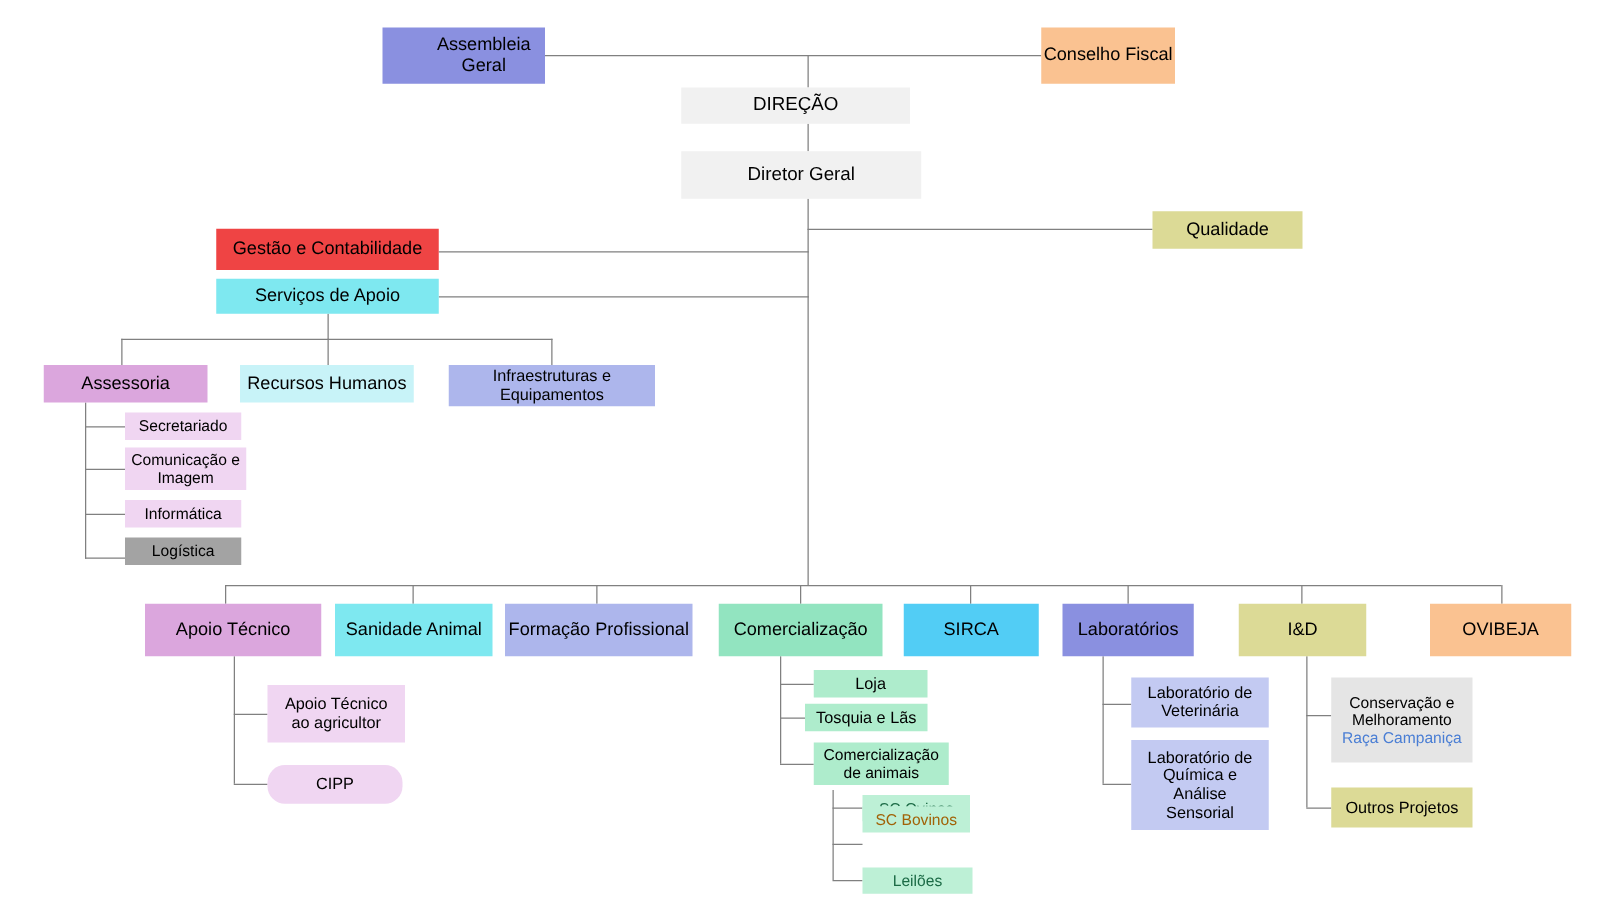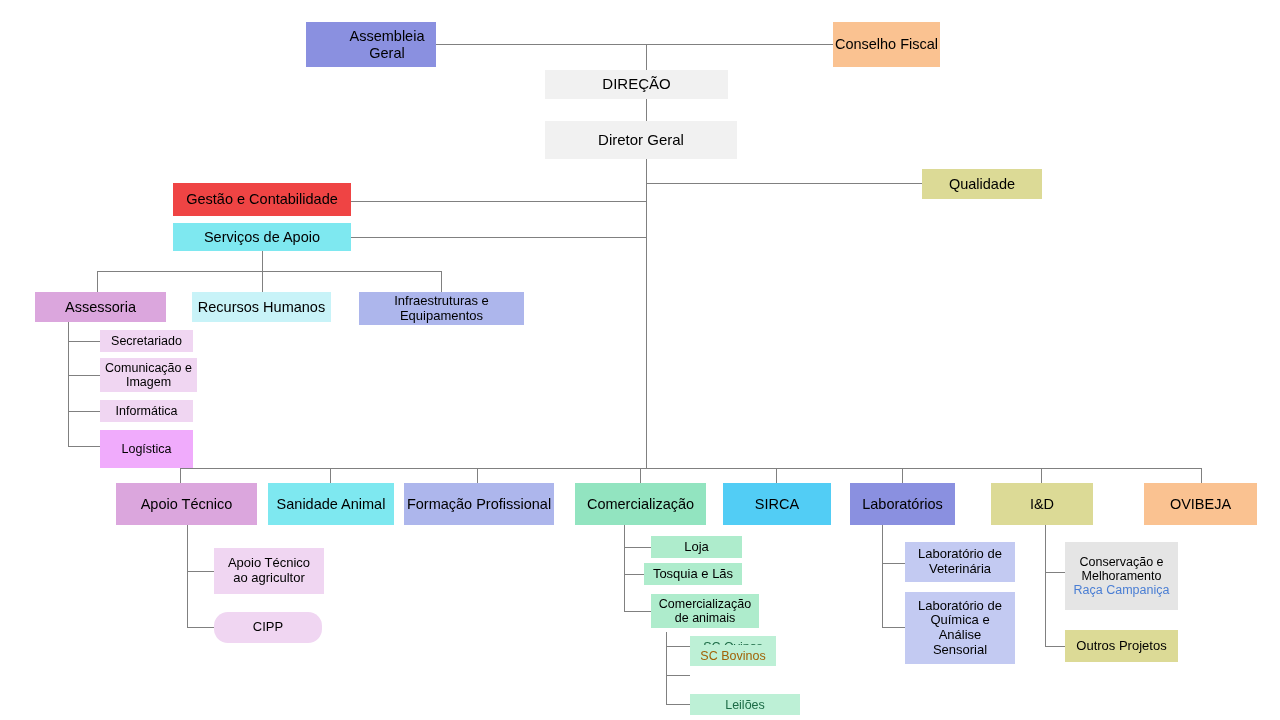"Logística" div.node { background: #f0abfc -> #a3a3a3; height: 38px -> 22px }
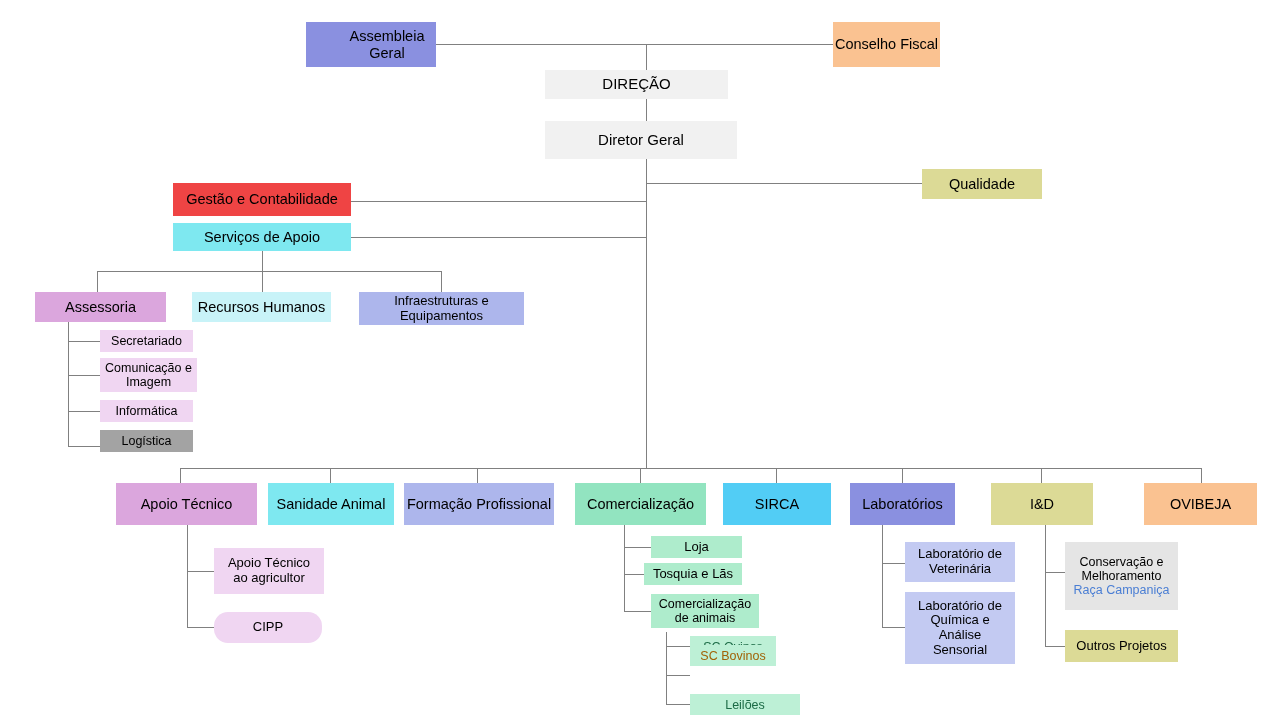"Leilões" div.node { width: 110px -> 88px }
